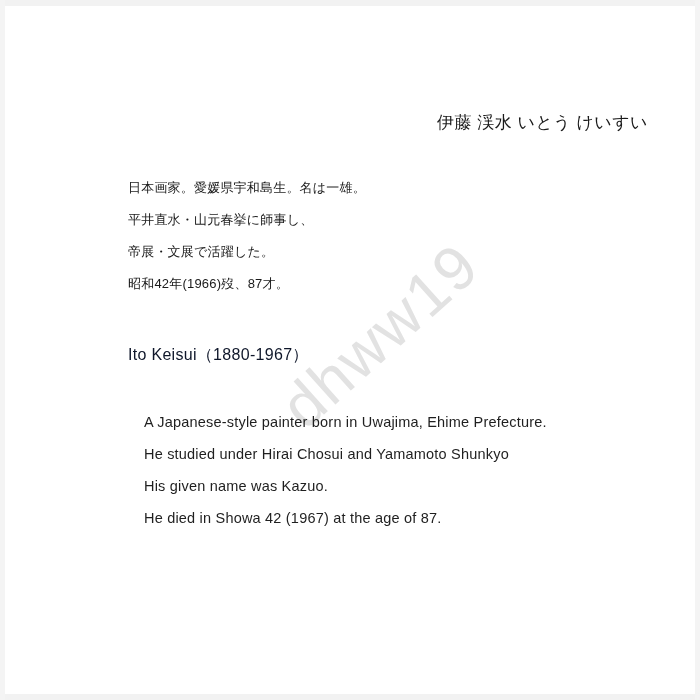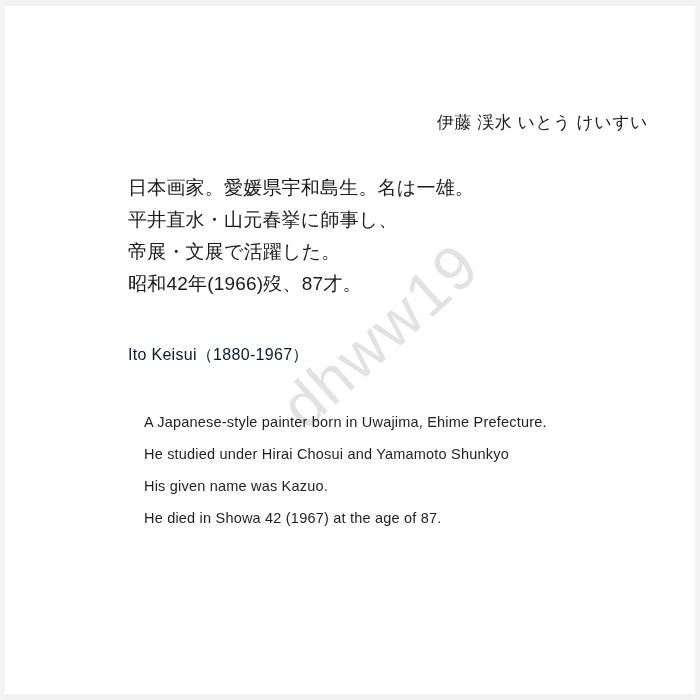"日本画家。愛媛県宇和島生。名は一雄。" .block.jp-body .line { font-size: 19px -> 13px }
